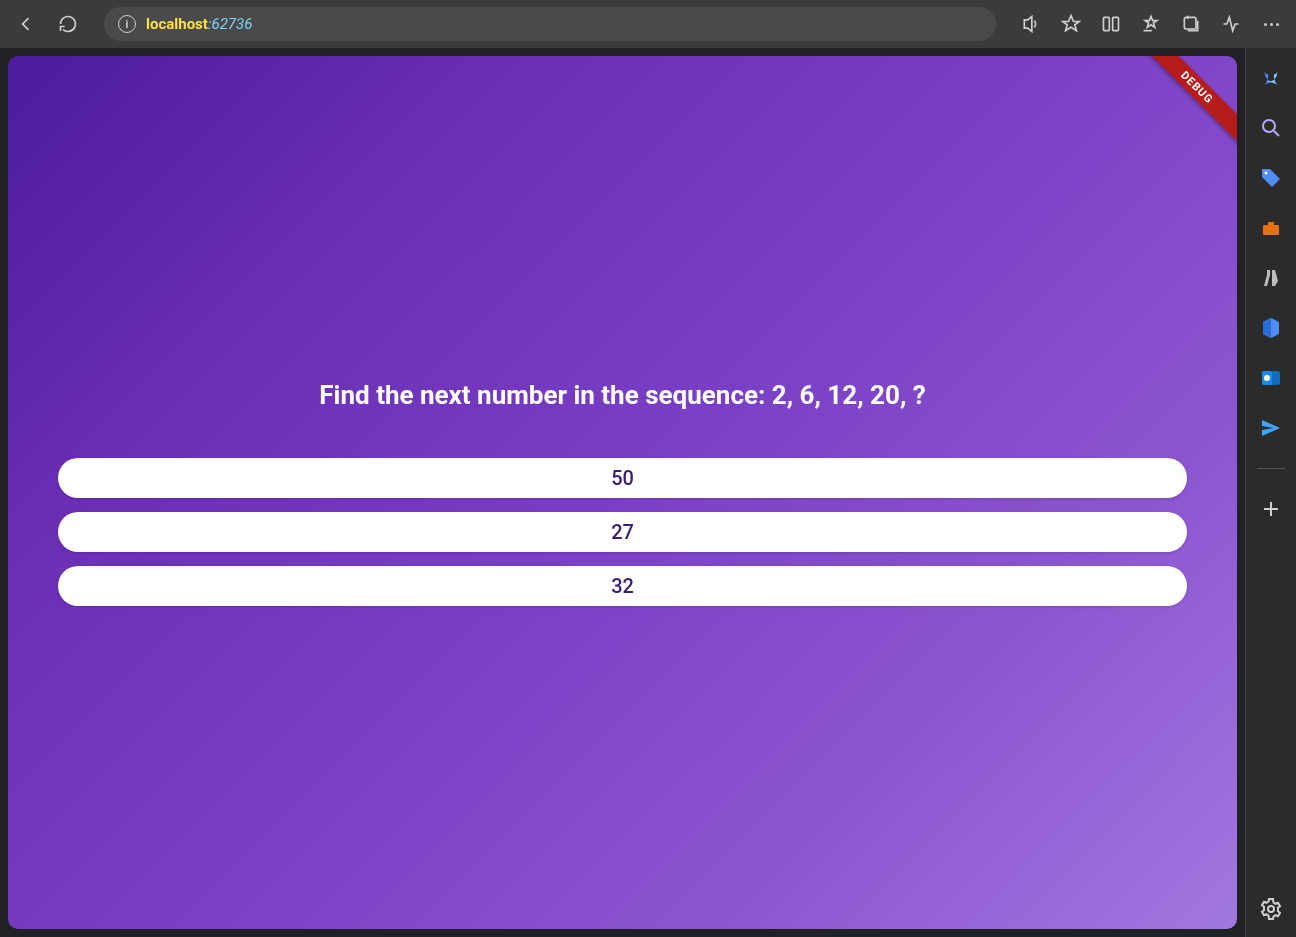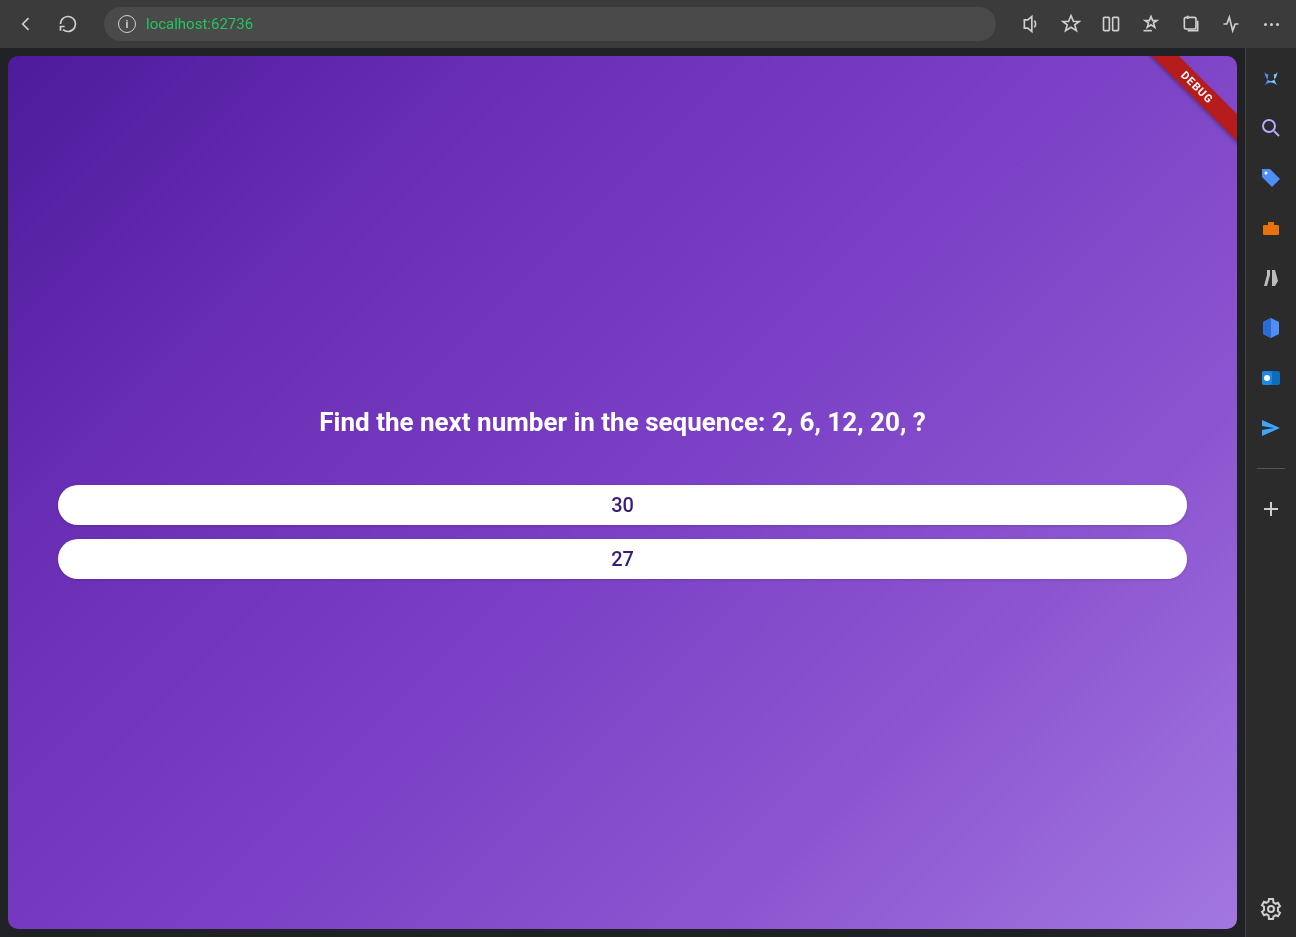"localhost" .address-bar .host { color: #22c55e -> #fde047; font-weight: 400 -> 700 }
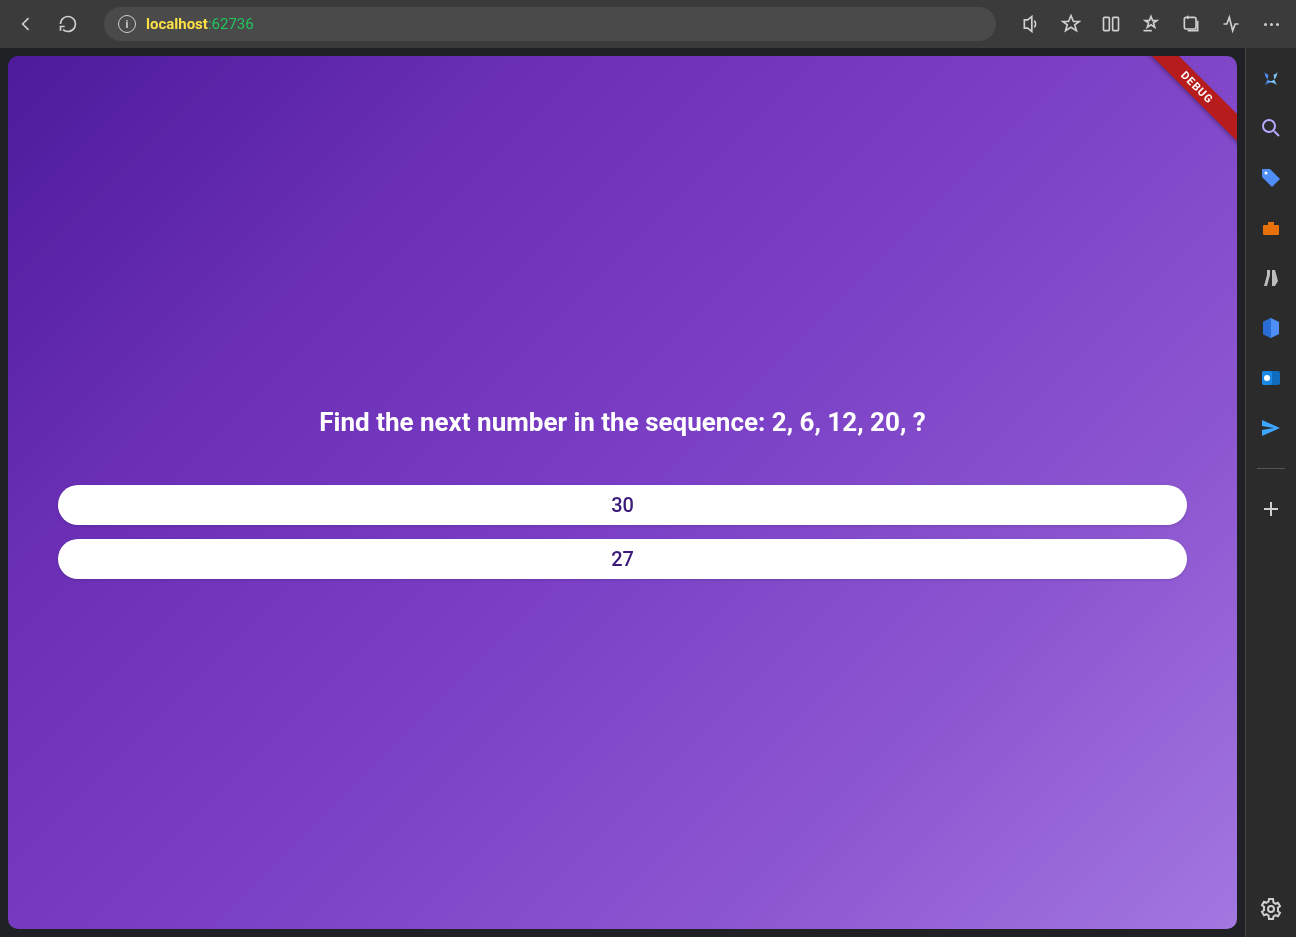":62736" .address-bar .port { color: #22c55e -> #7dd3fc; font-style: none -> italic }
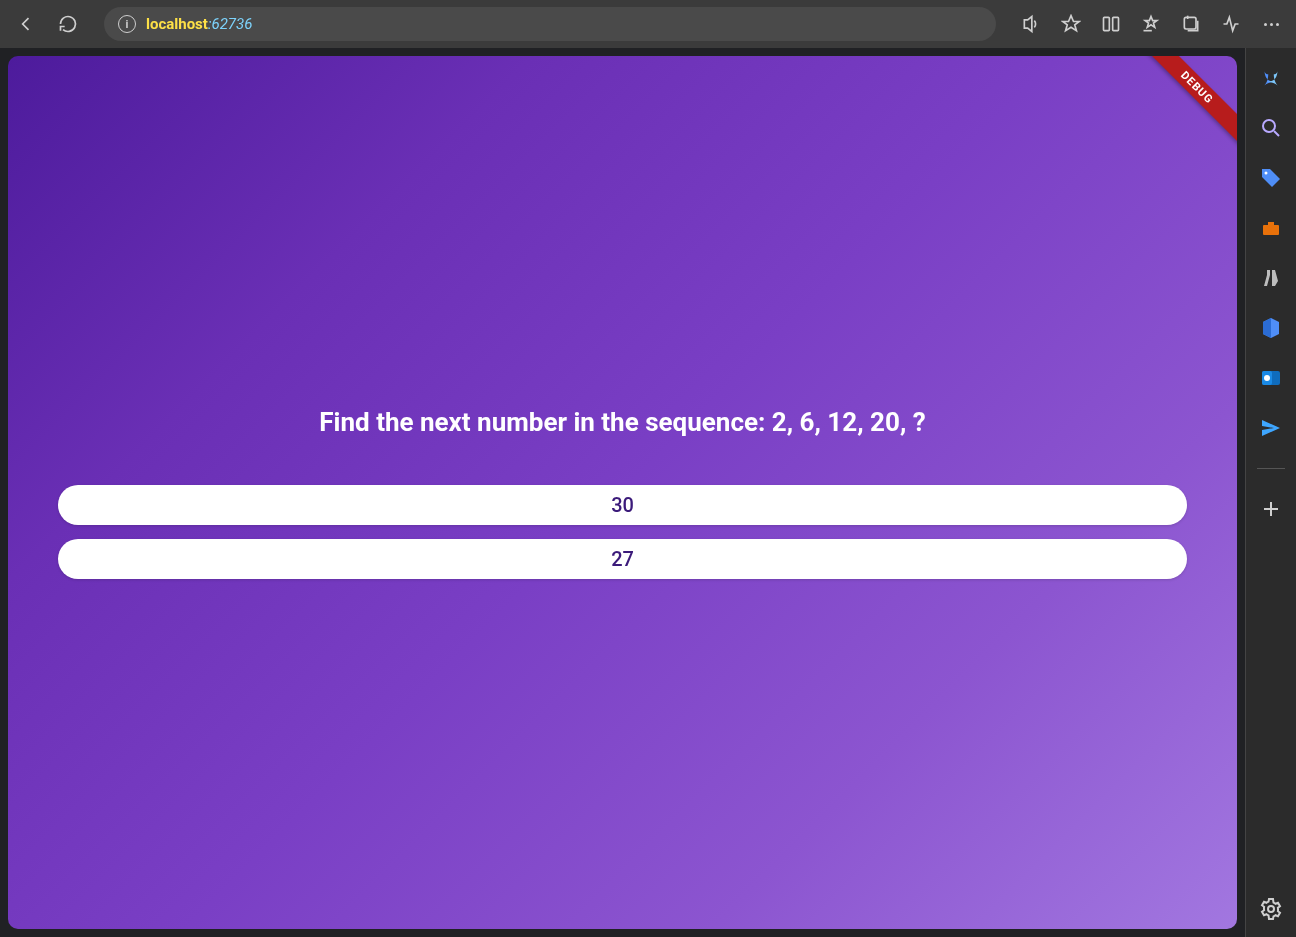"30" span { text: 30 -> 50 }
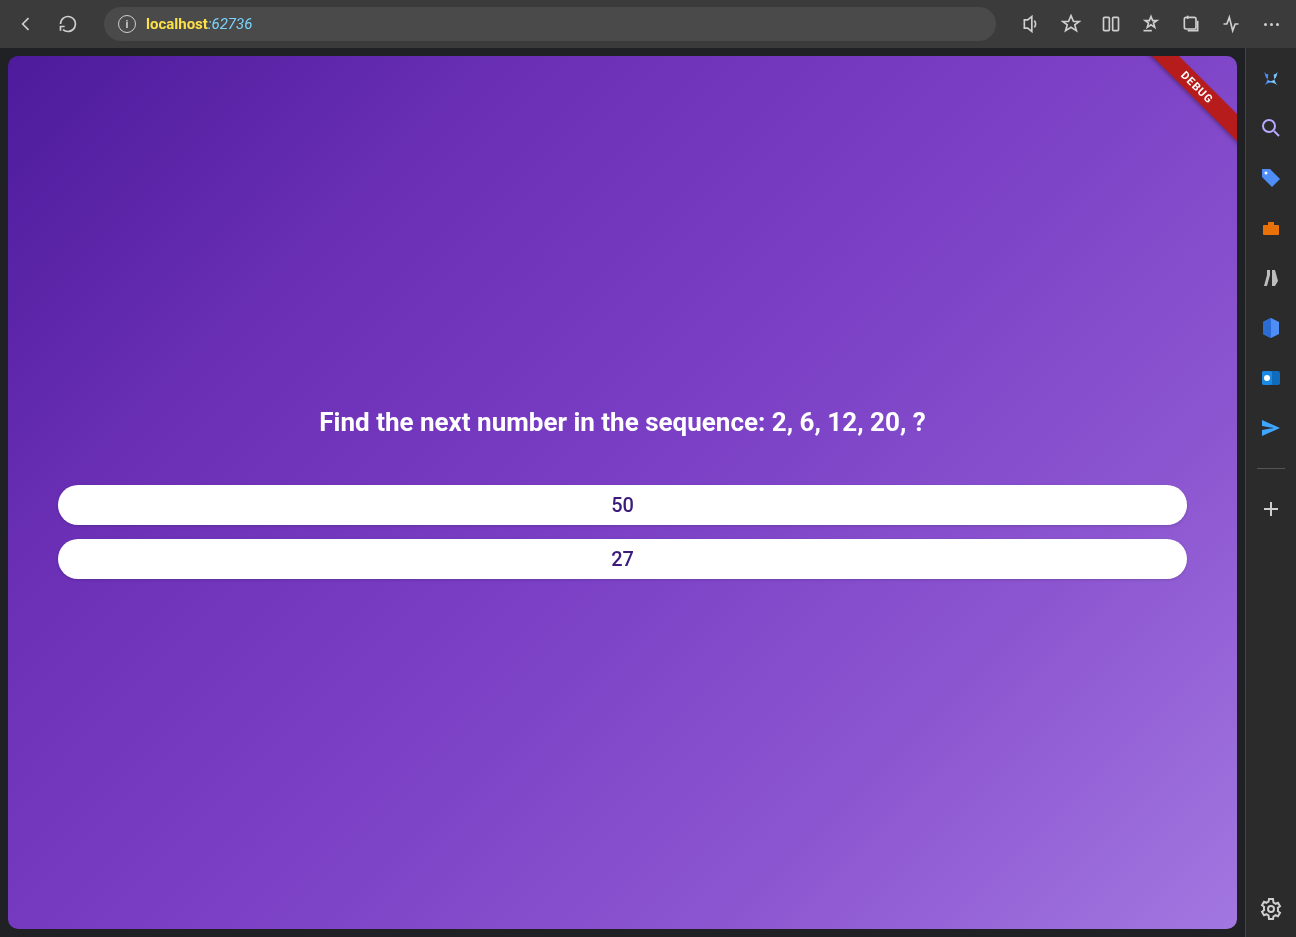"32" div.option-btn { html: none -> <div> <span>32</span> </div> }
